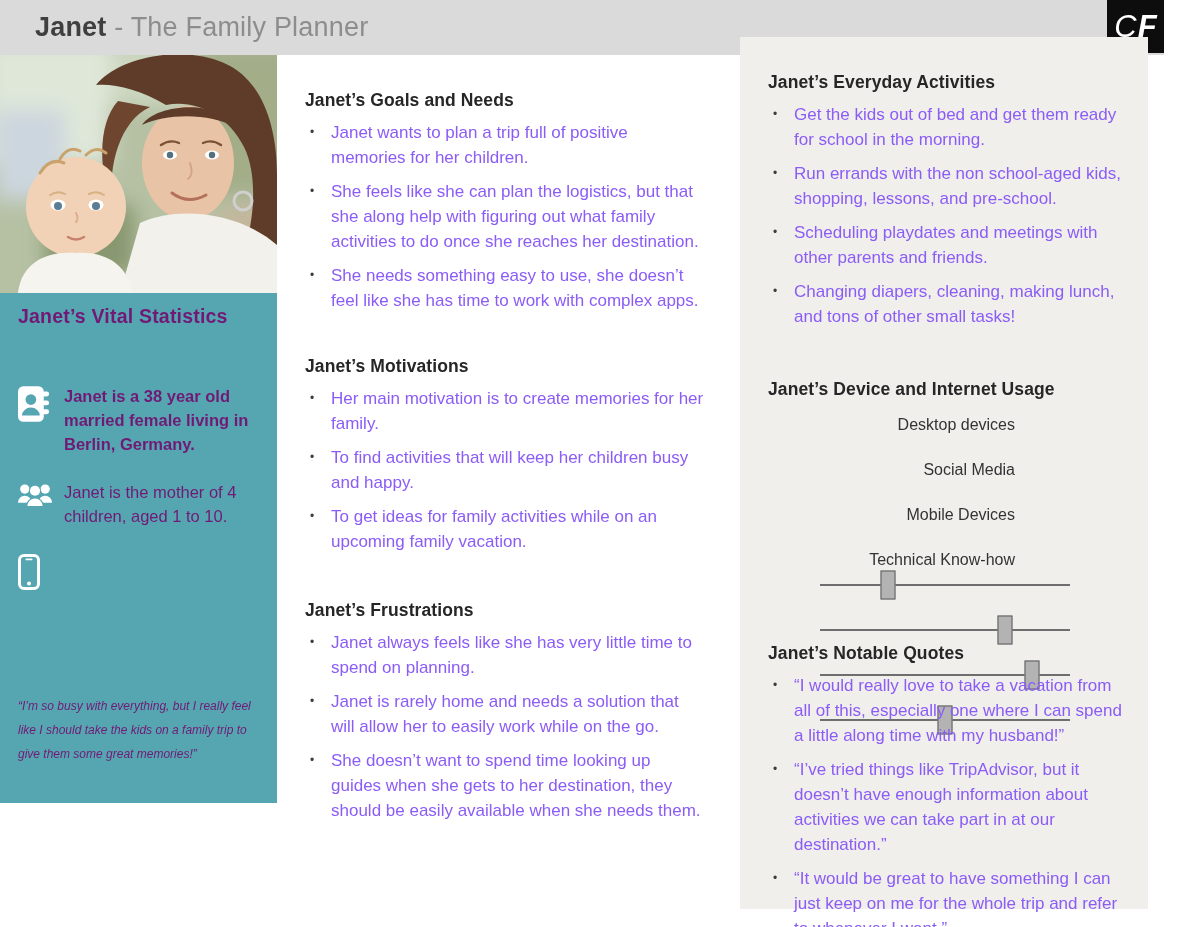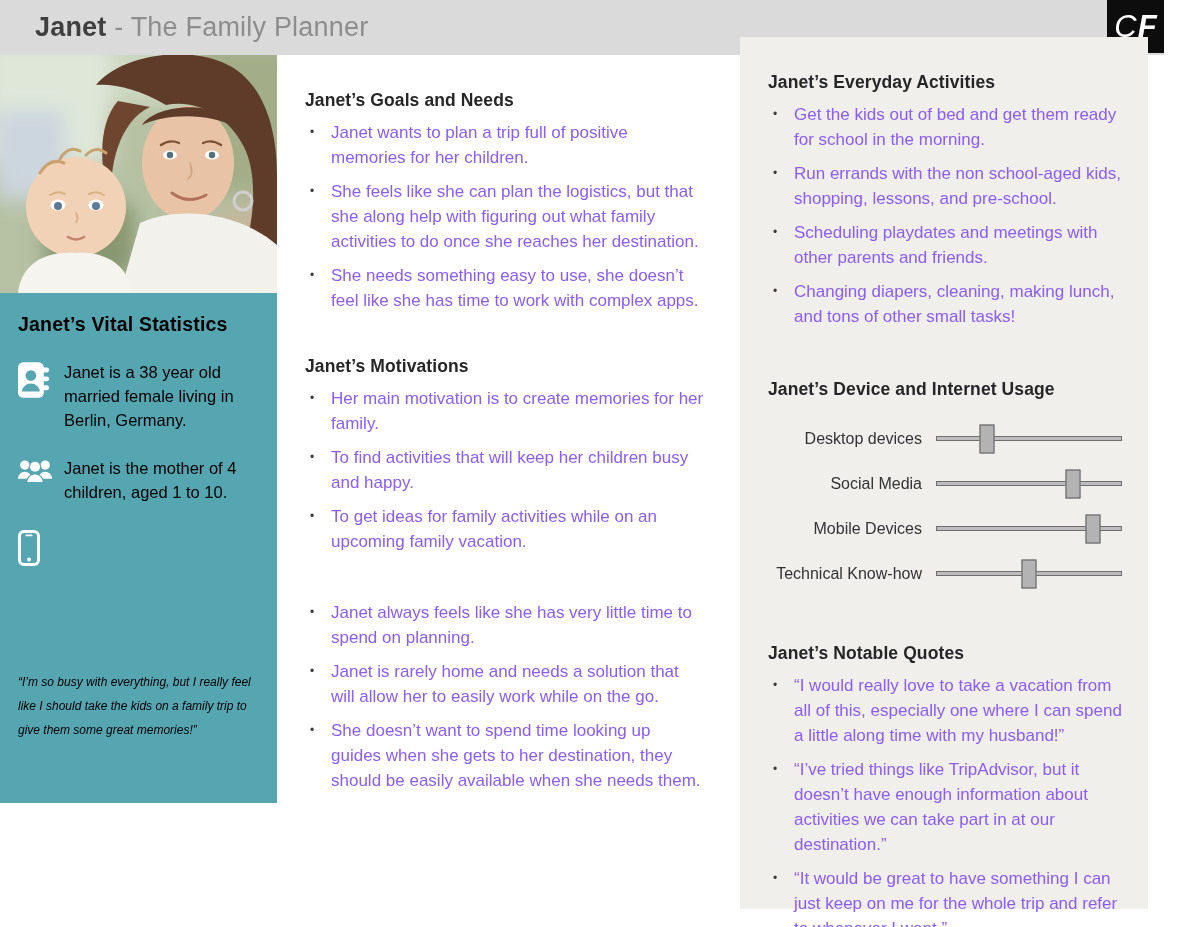"Janet’s Vital Statistics" .teal { color: #000000 -> #701a75; padding: 20px 18px 0 18px -> 12px 18px 0 18px }
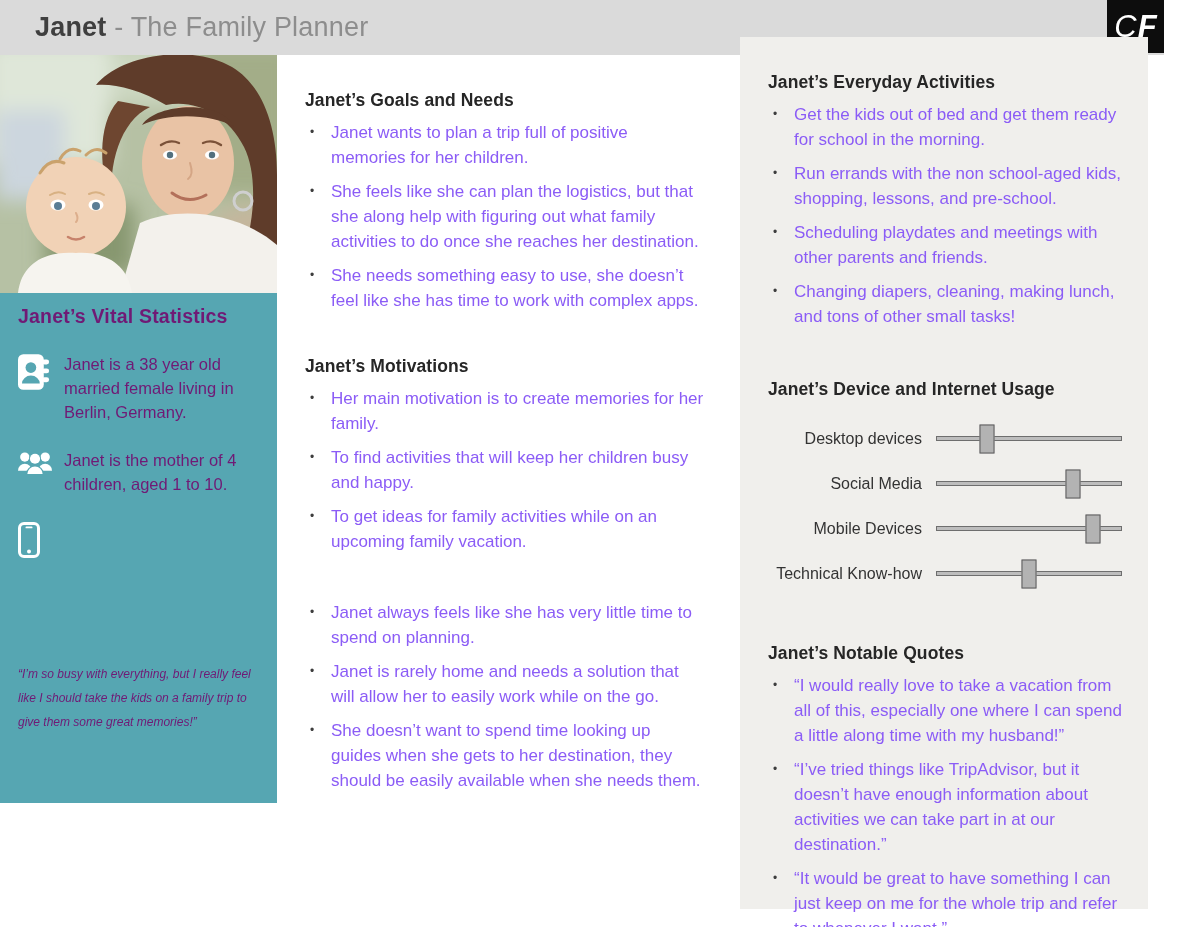"Janet is a 38 year" .vital-item:first-of-type { font-weight: none -> bold; margin-top: 24px -> 56px }
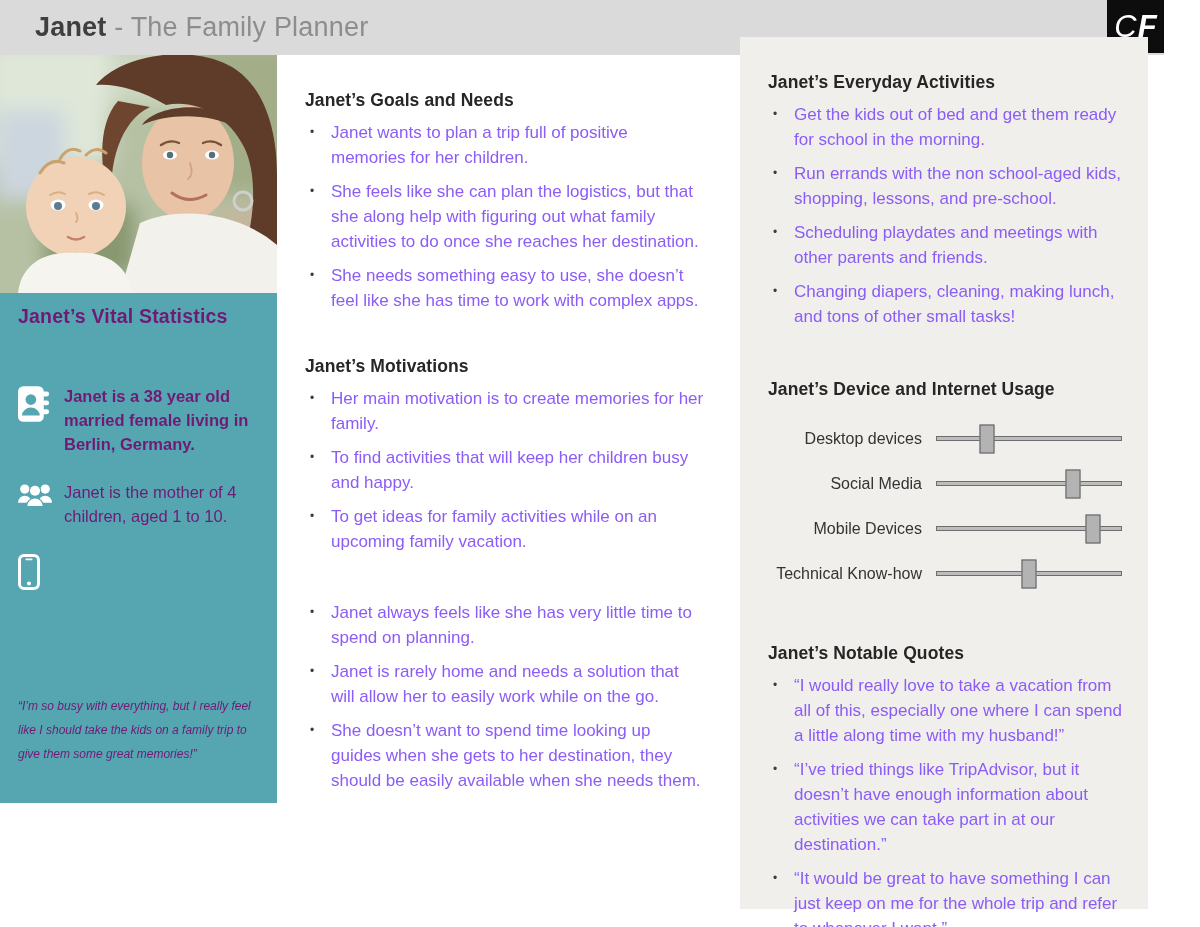"Desktop devices" .srow { flex-direction: none -> column }
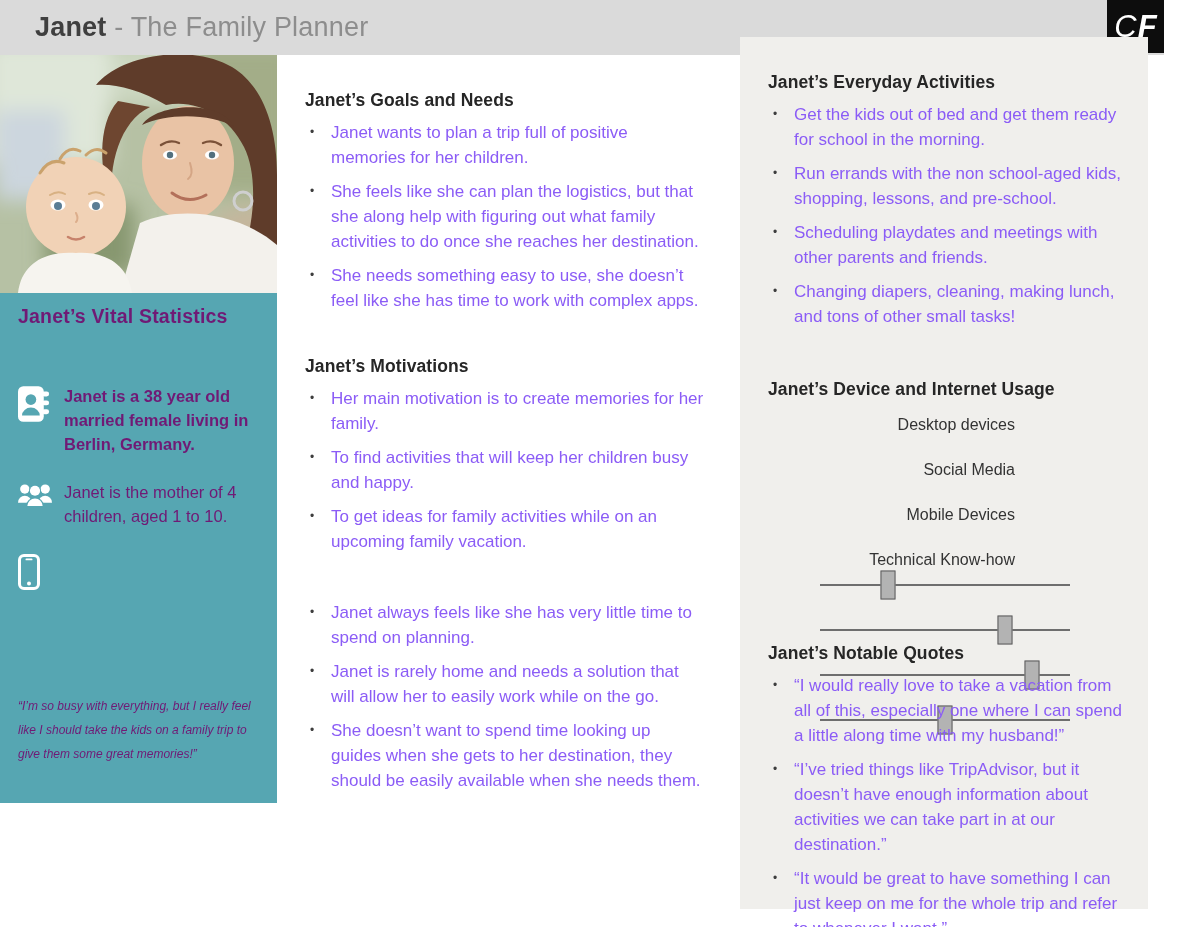"Janet’s Frustrations" div.sec-title { html: none -> <div>Janet’s Frustrations</div> }
